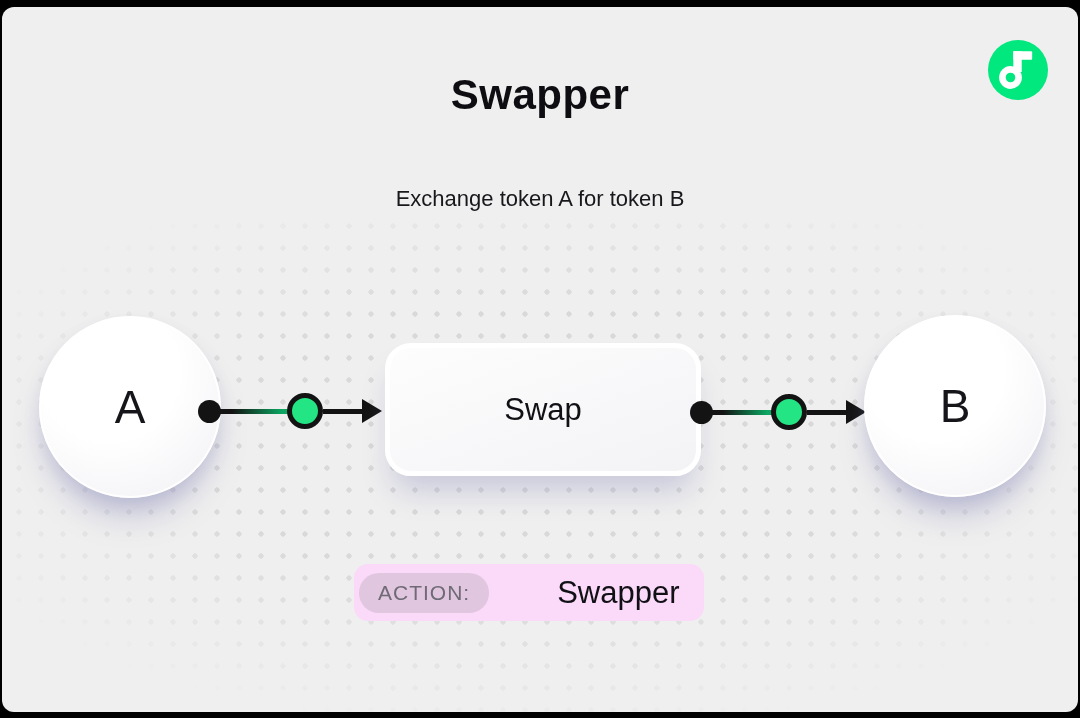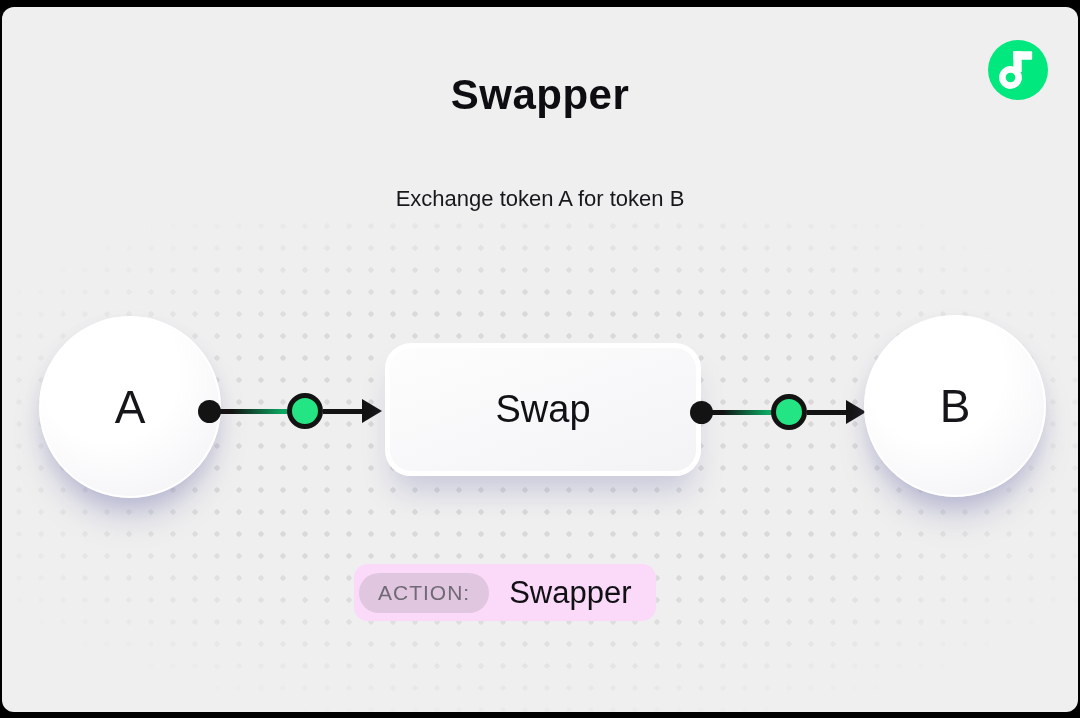"Swap" .process-box { font-size: 38px -> 31px }
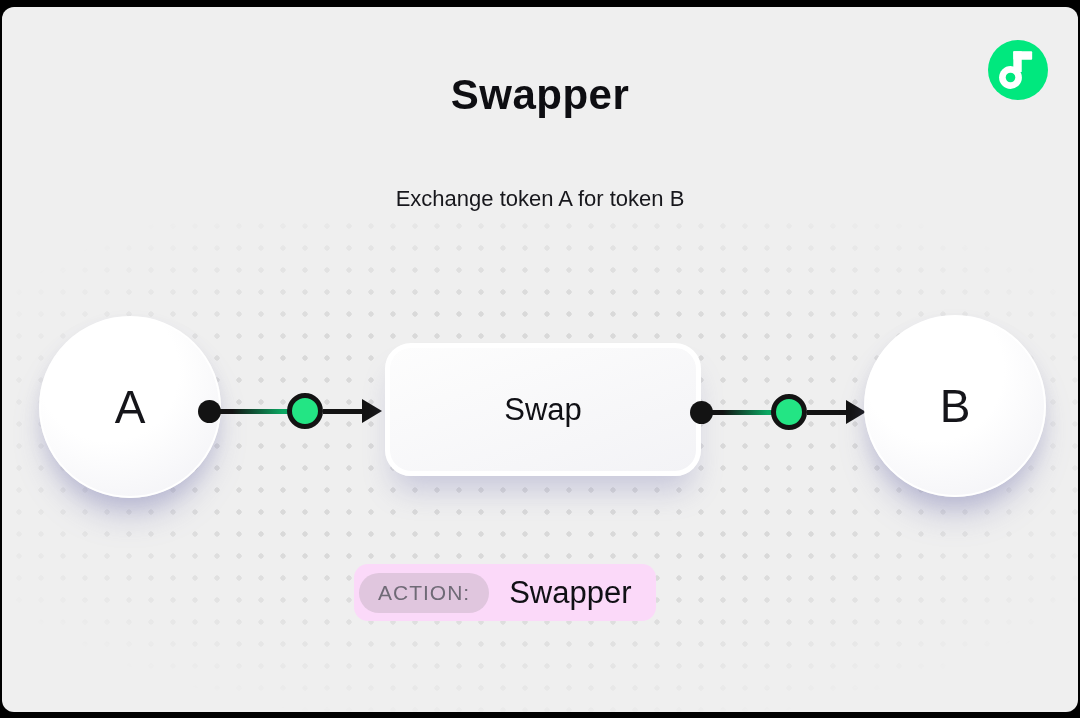"ACTION:" .action-badge { gap: none -> 48px }
